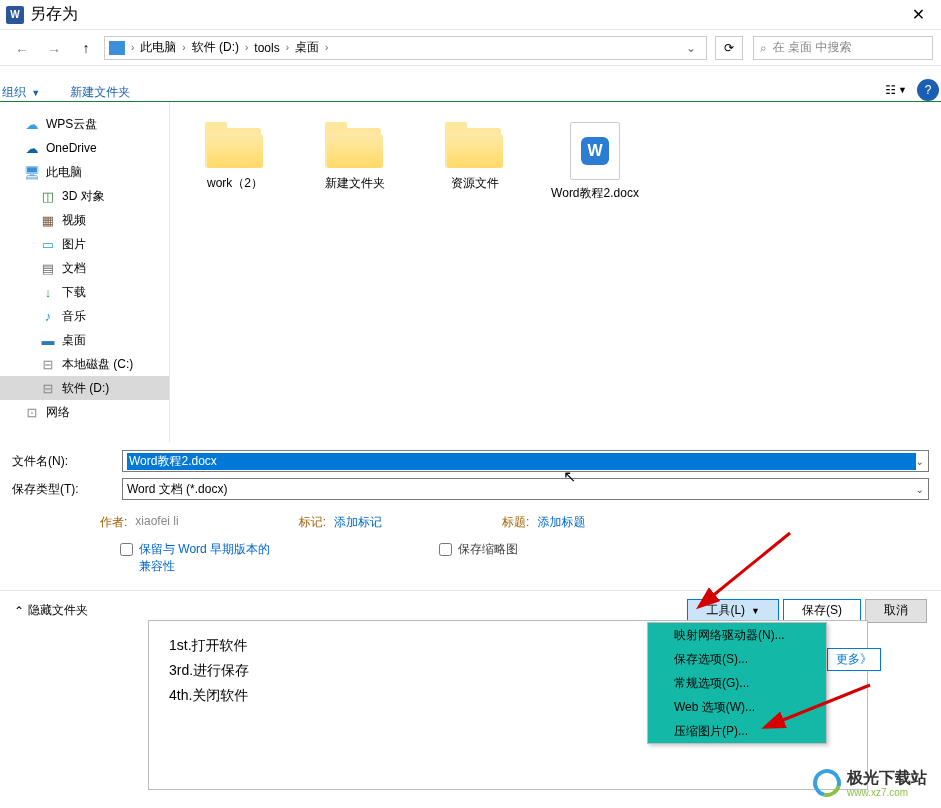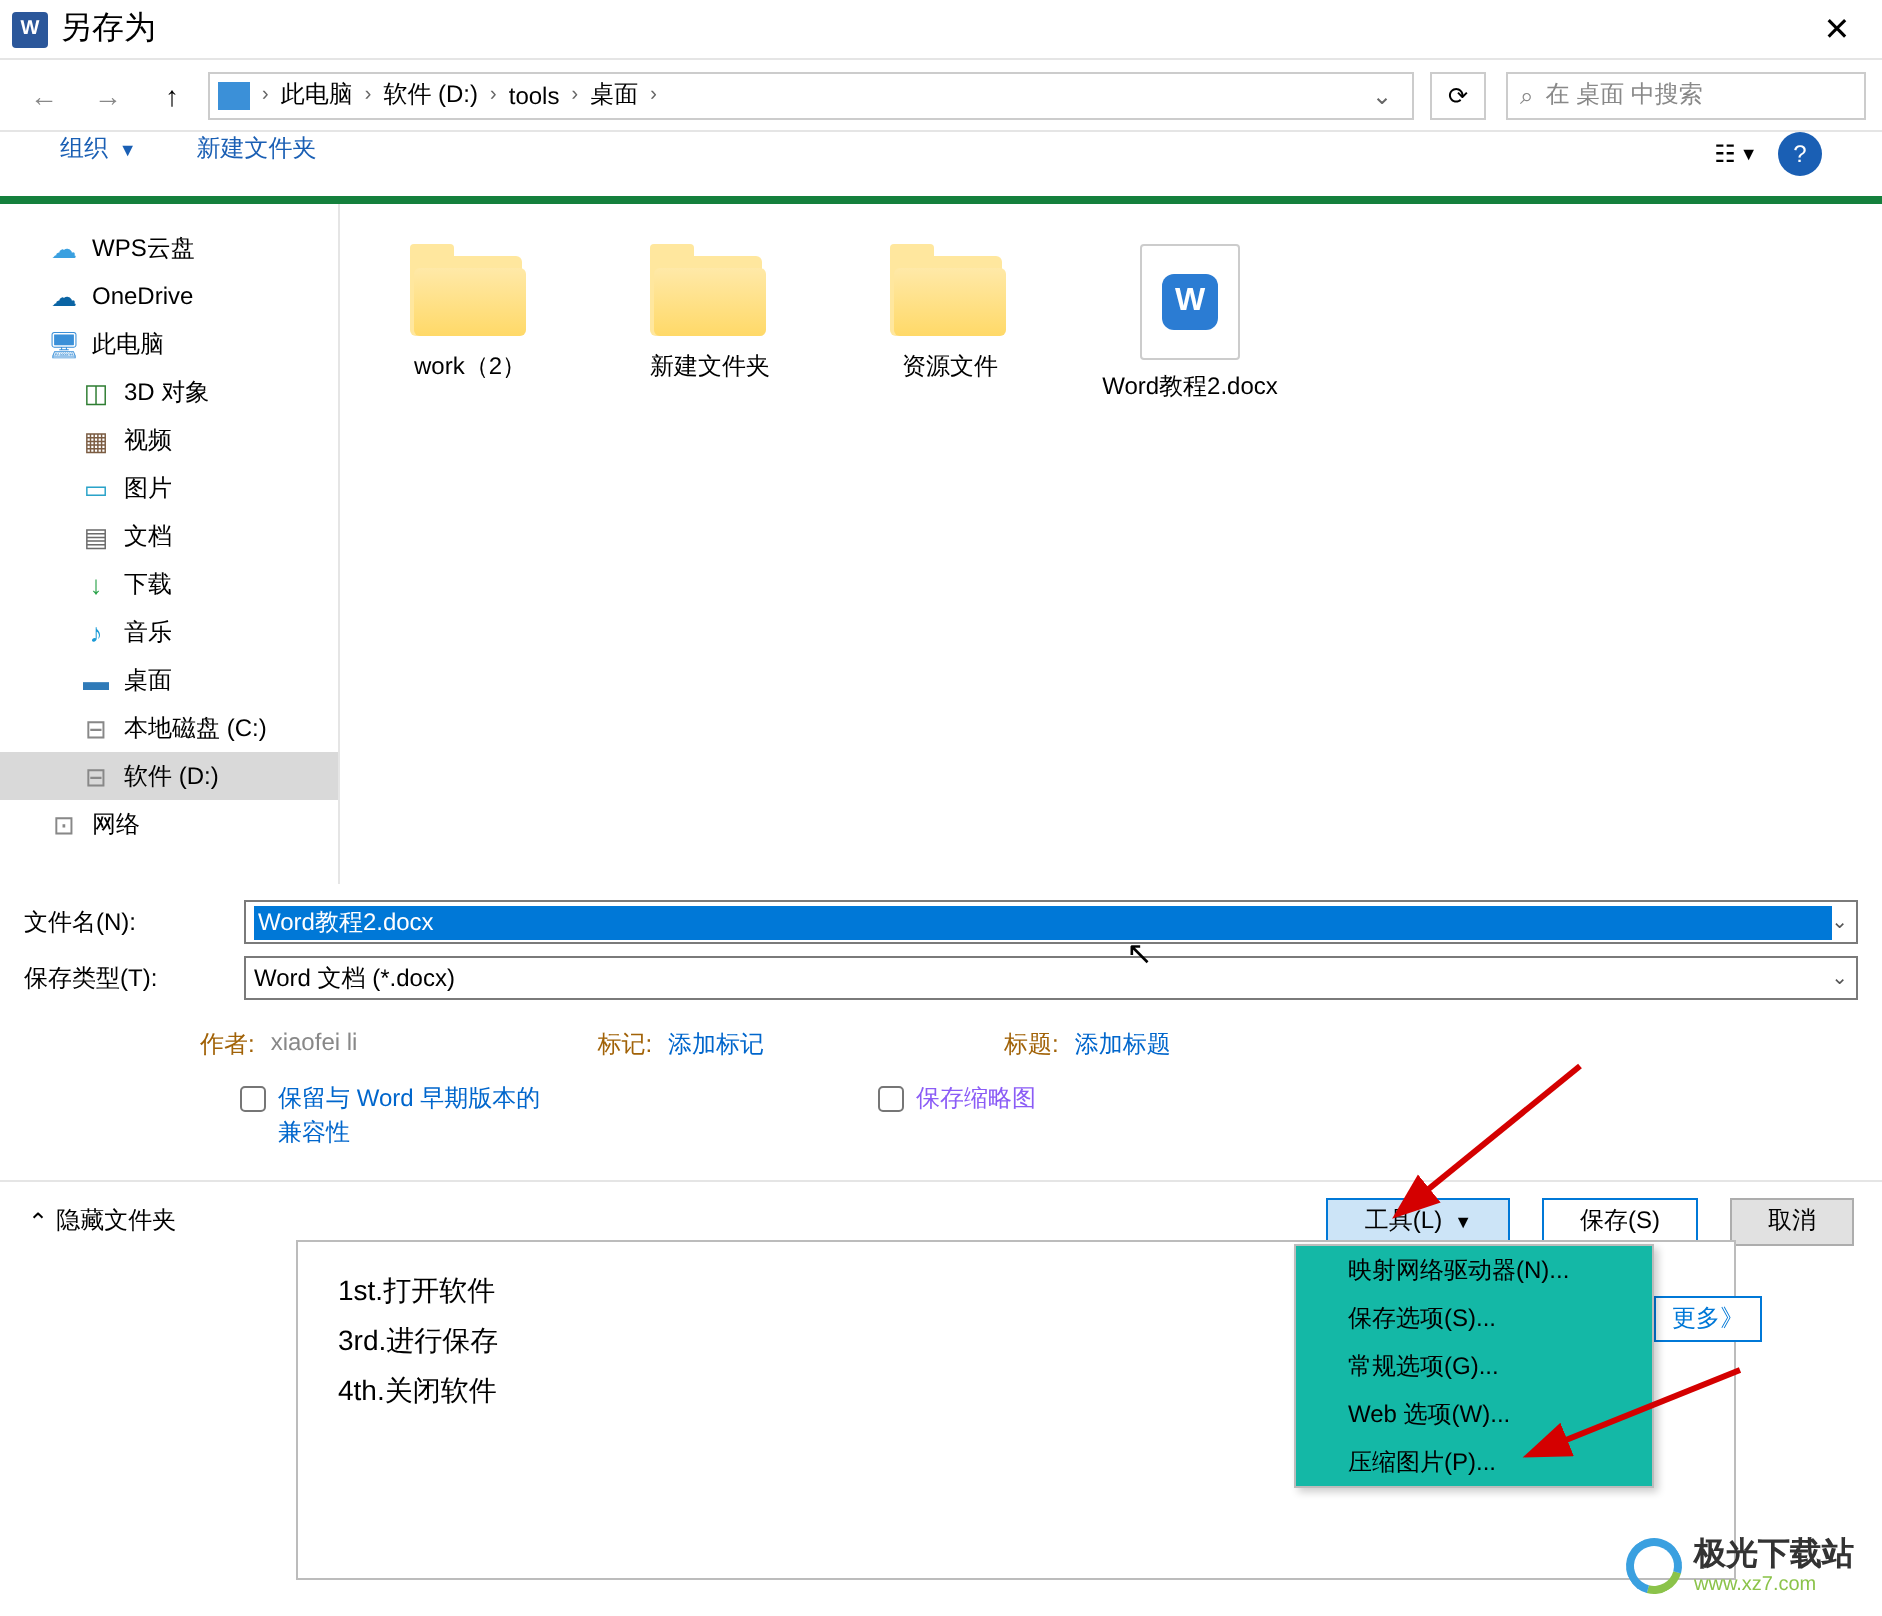"组织 ▼" .toolbar { align-items: flex-start -> flex-end; border-bottom: 4px solid #15803d -> 1px solid #15803d; padding: 0 30px -> 0 2px }
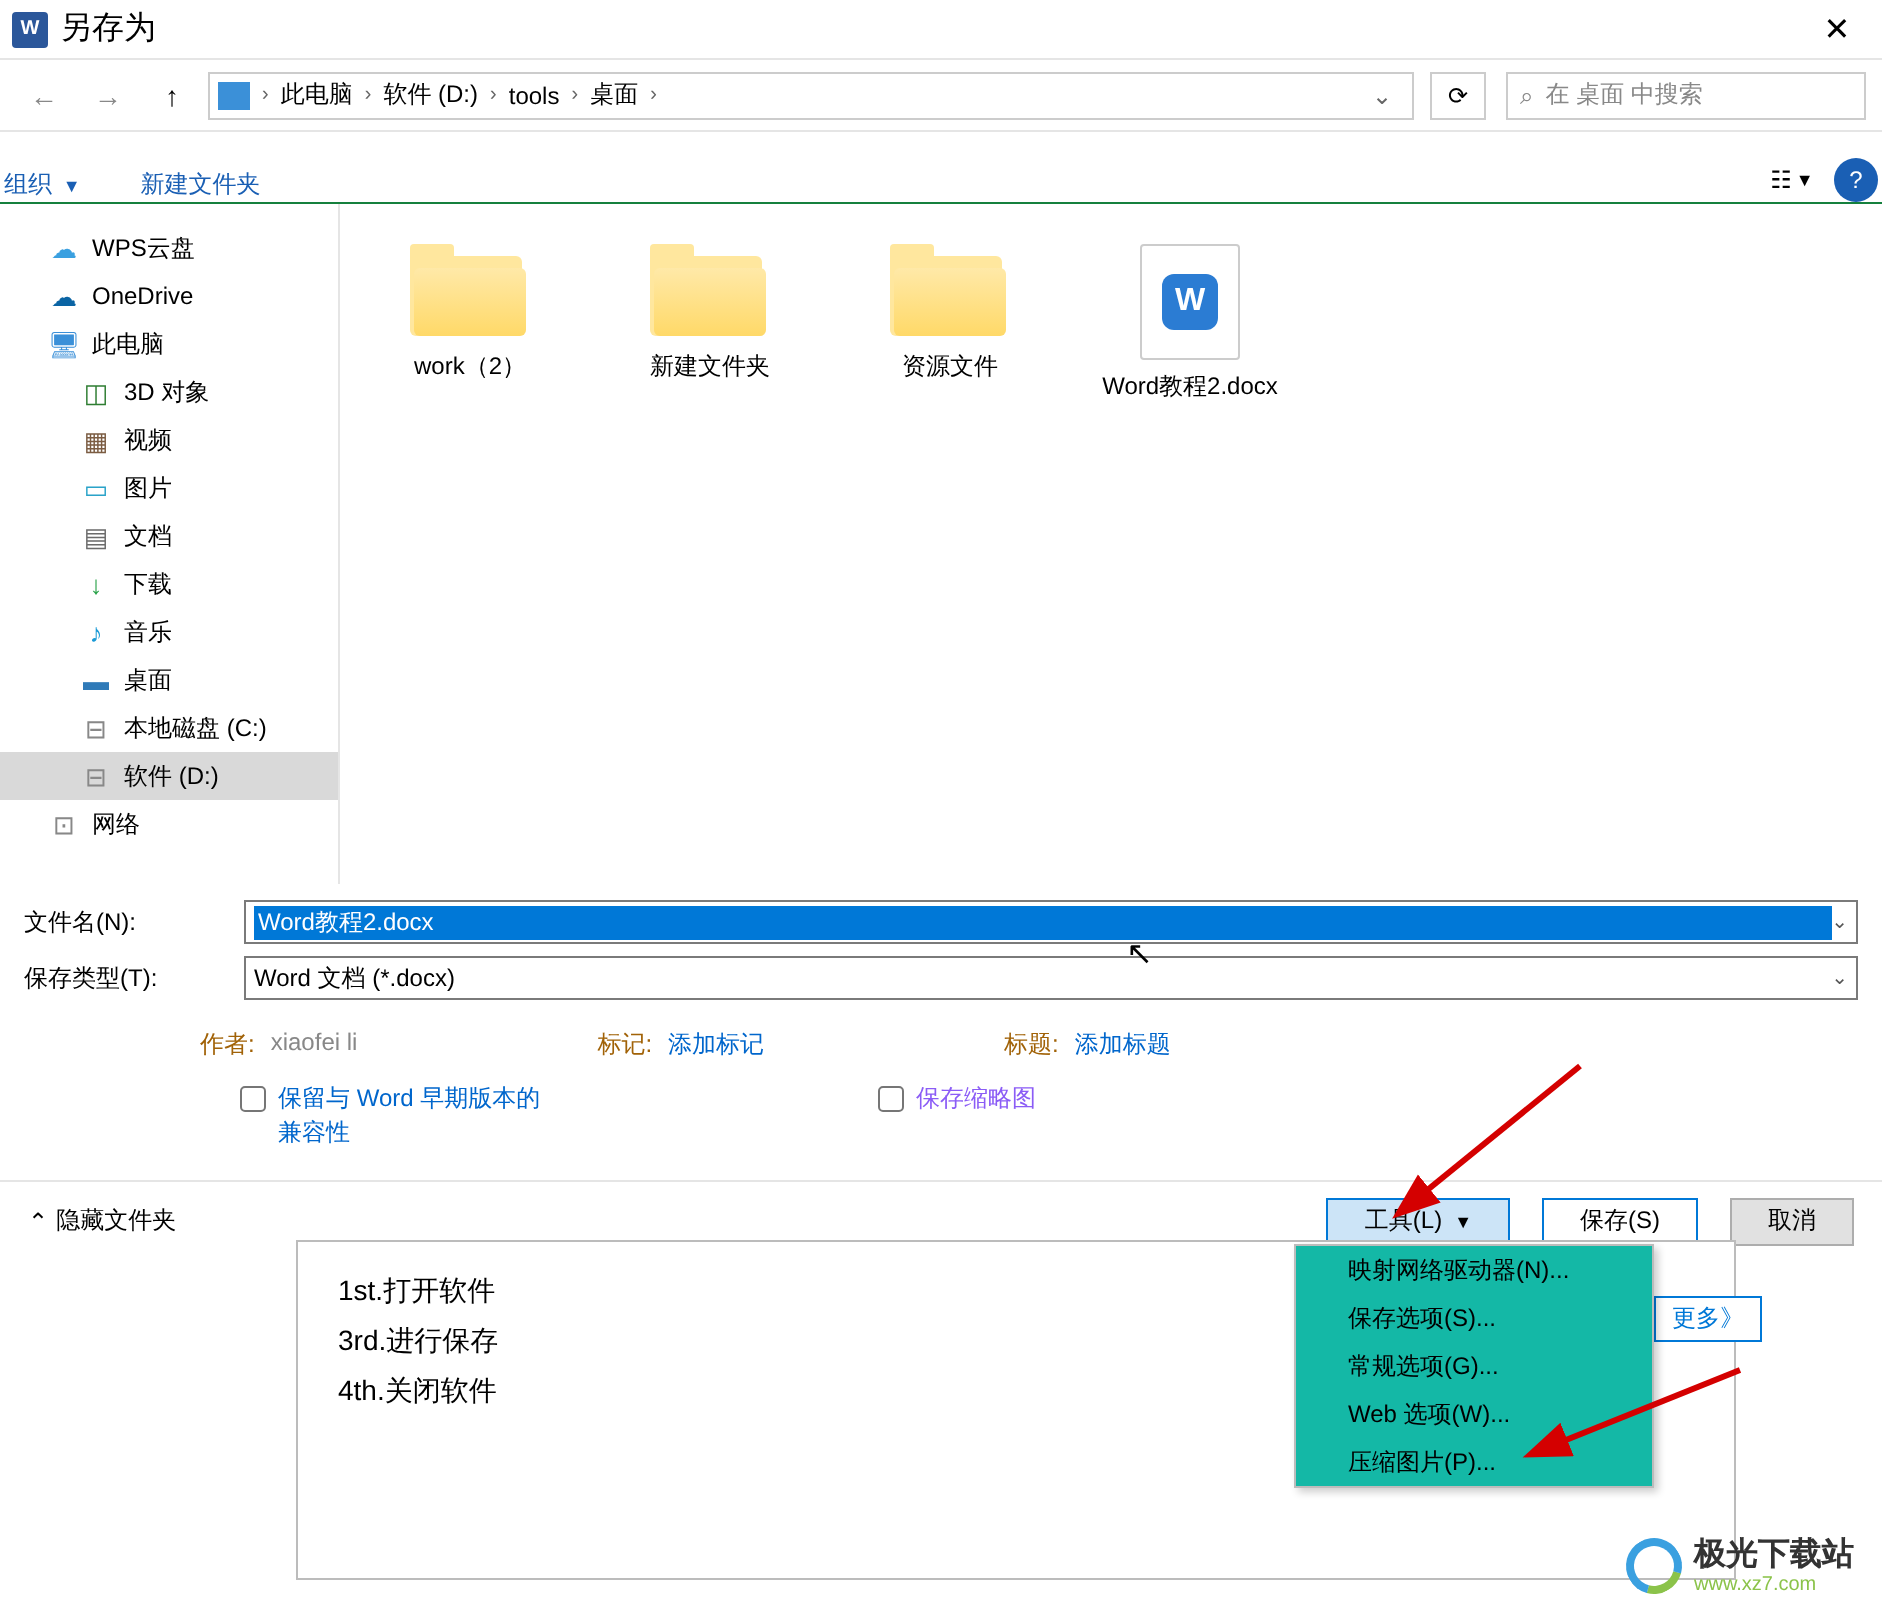"保存缩略图" span.ctxt { color: #8b5cf6 -> #404040 }
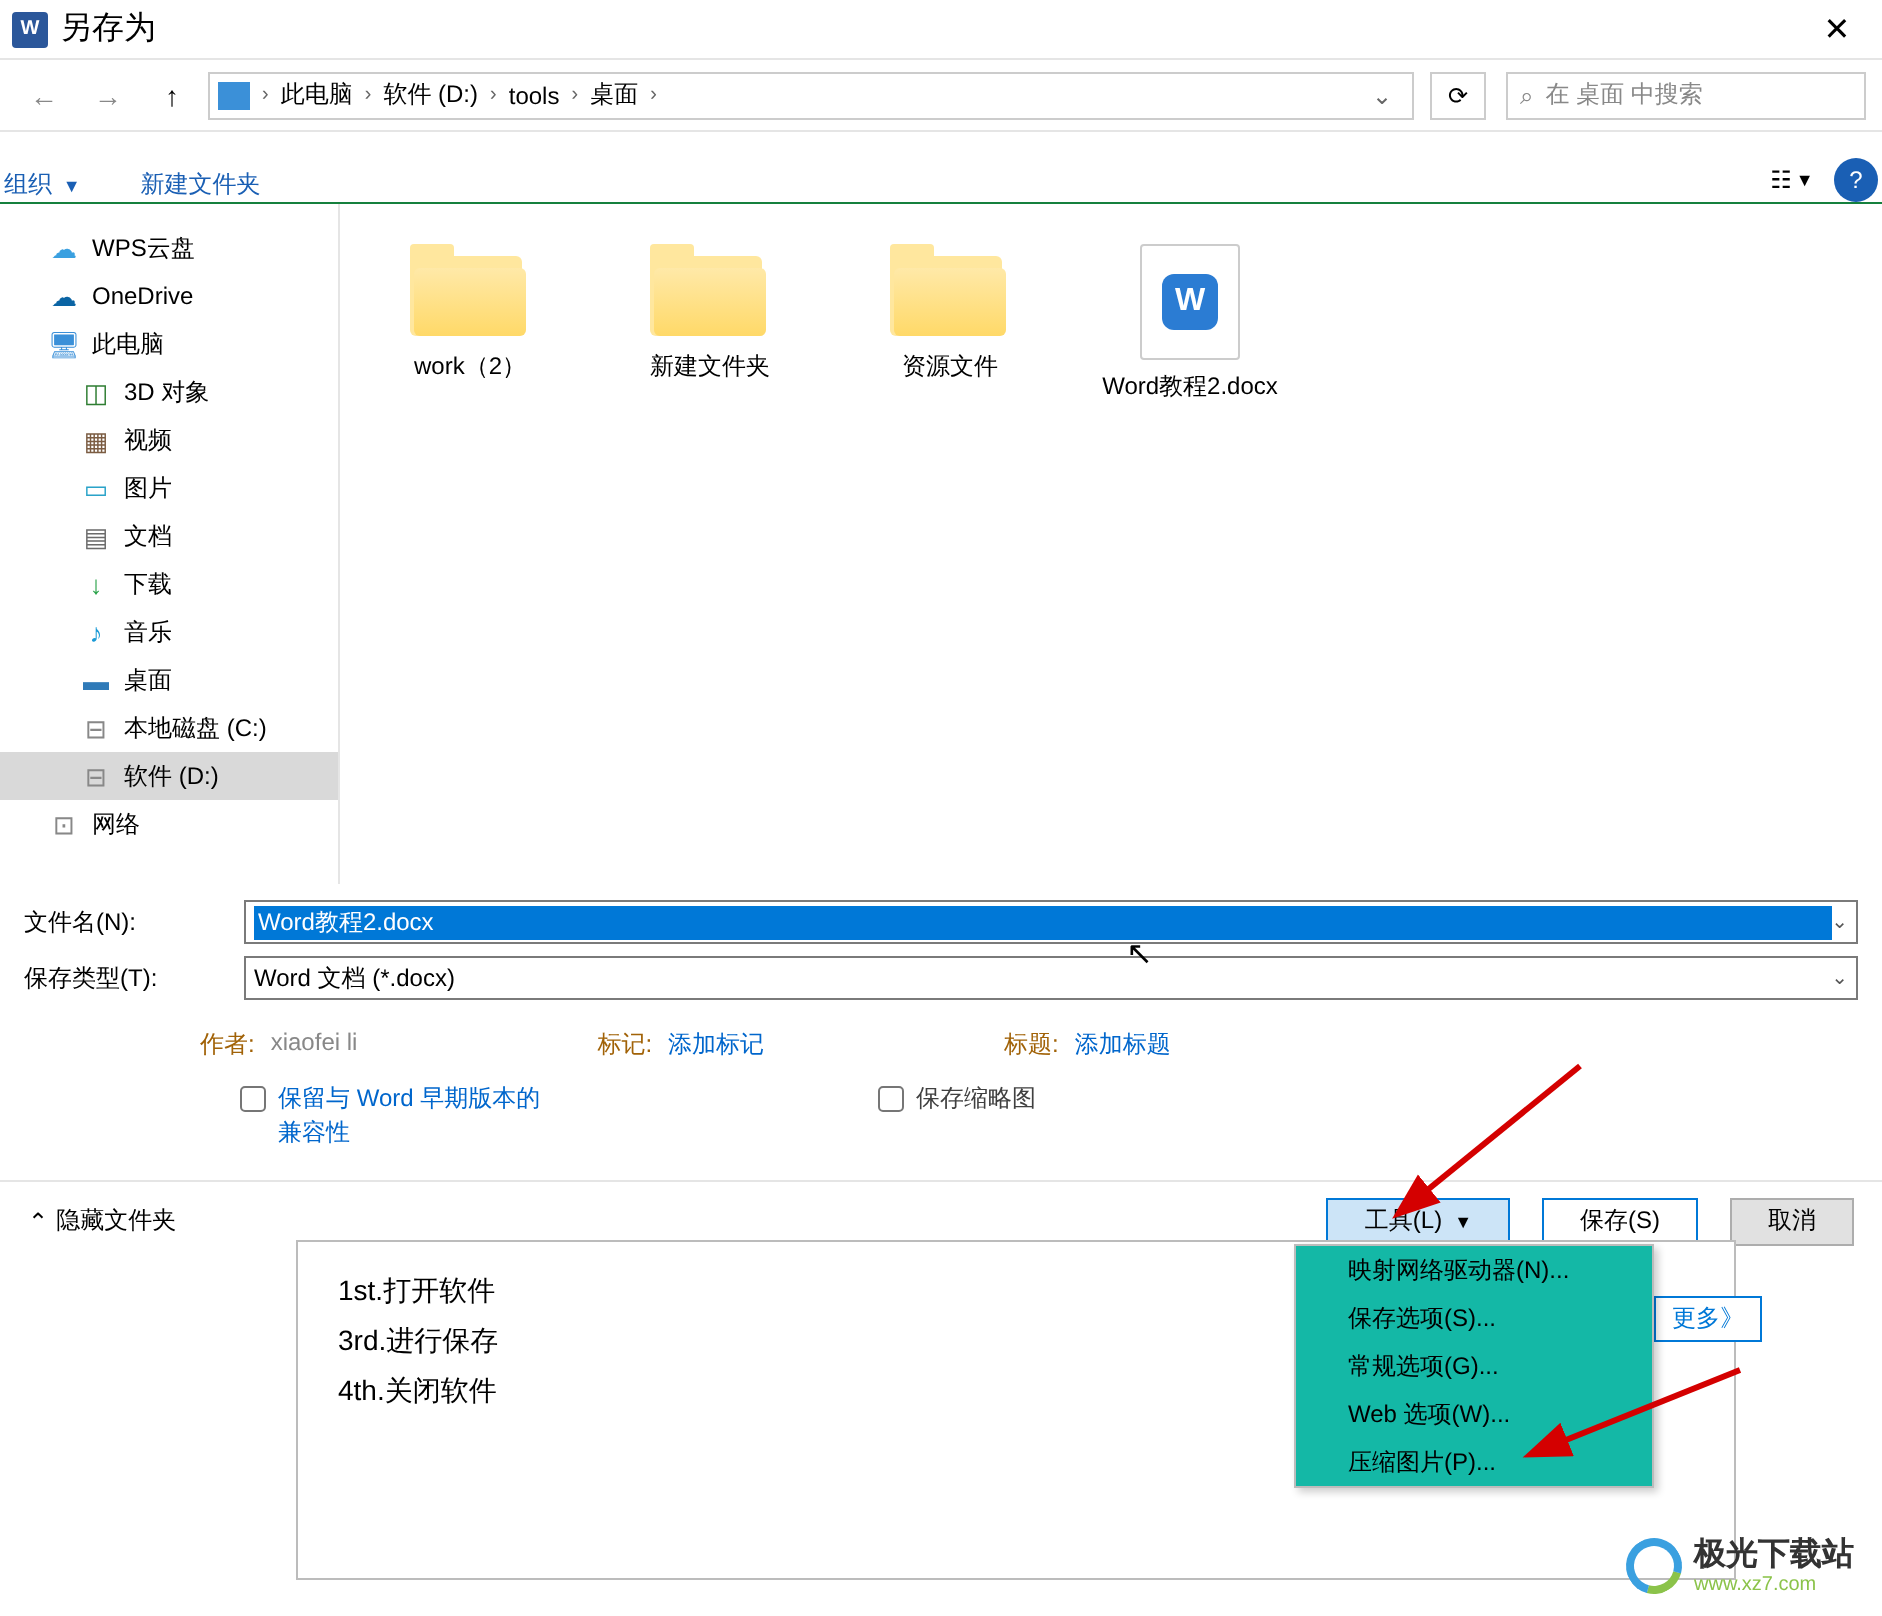"工具(L)" .footer .btns { gap: 16px -> 4px }
